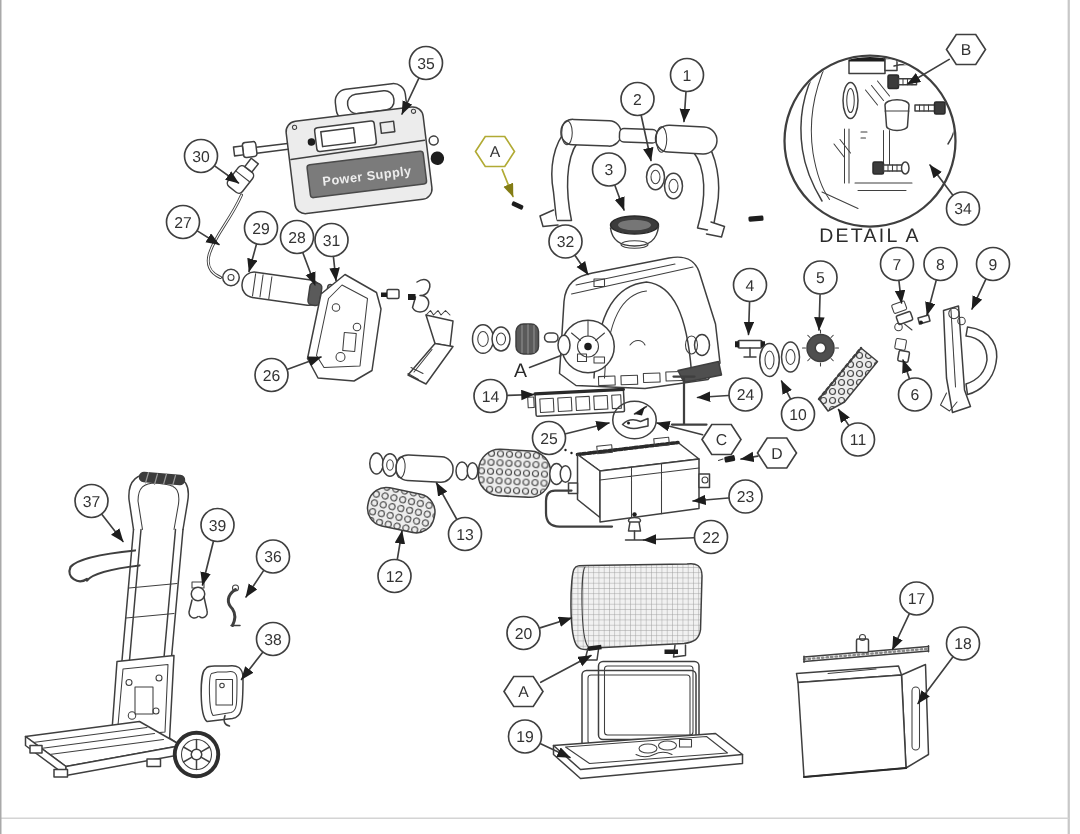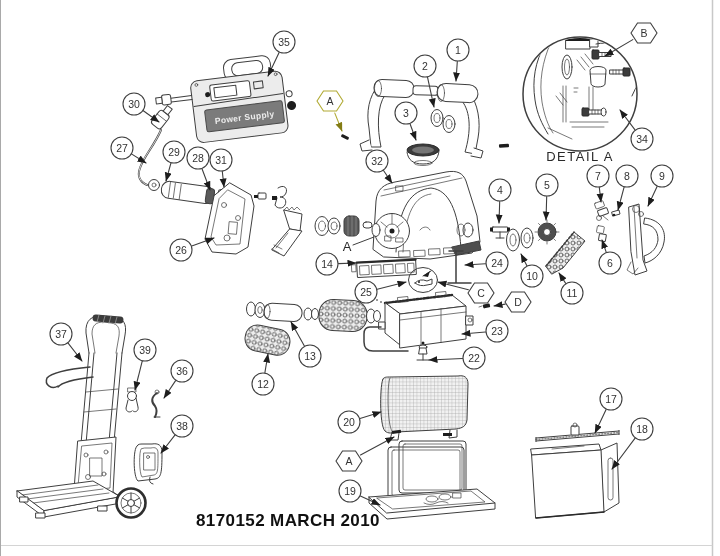"8170152 MARCH 2010" div.footer { html: <div>8170152 MARCH 2010</div> -> none }
